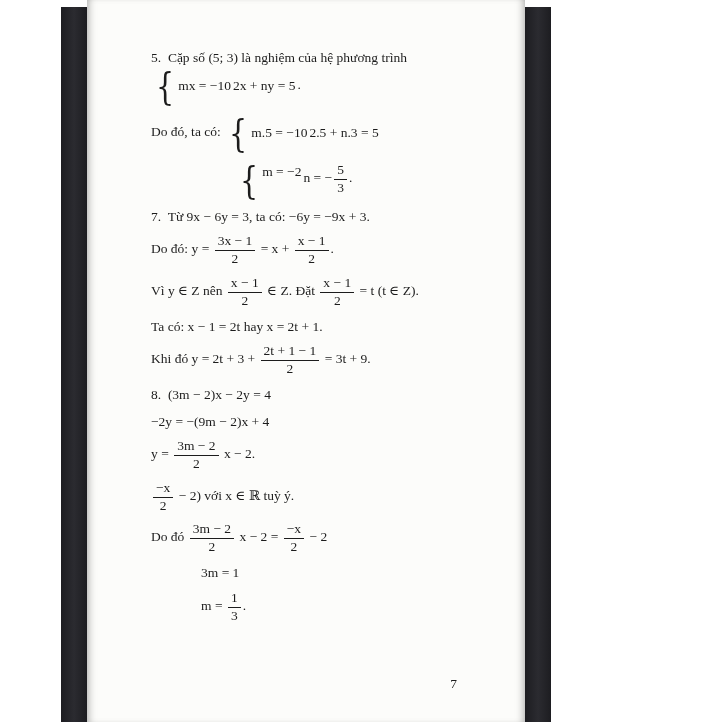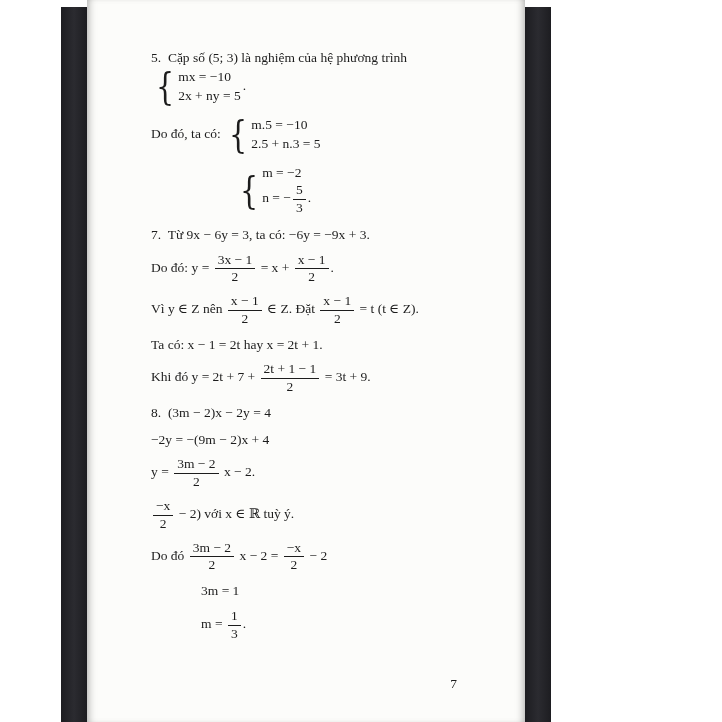"mx = −10" .cases .rows { flex-direction: column -> none }
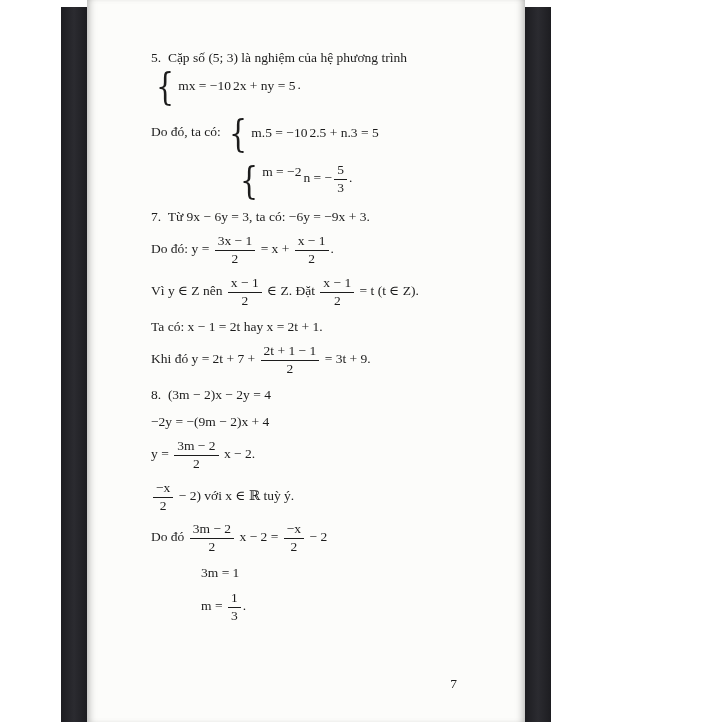"Khi đó y = 2t" span { text: 7 -> 3 }
